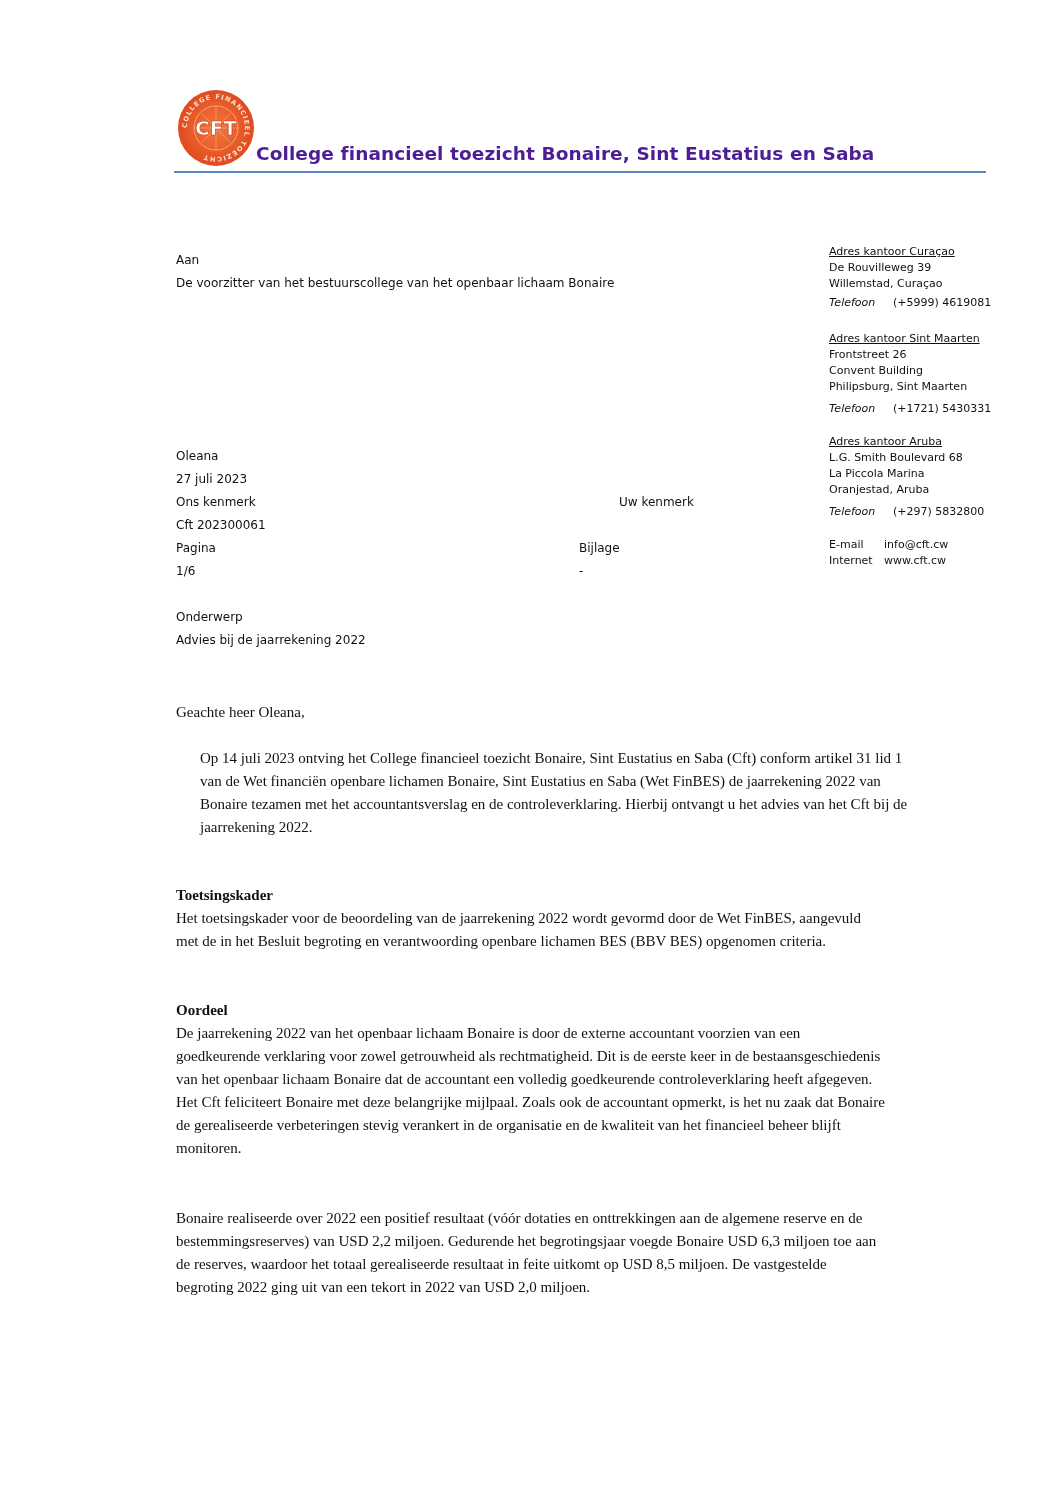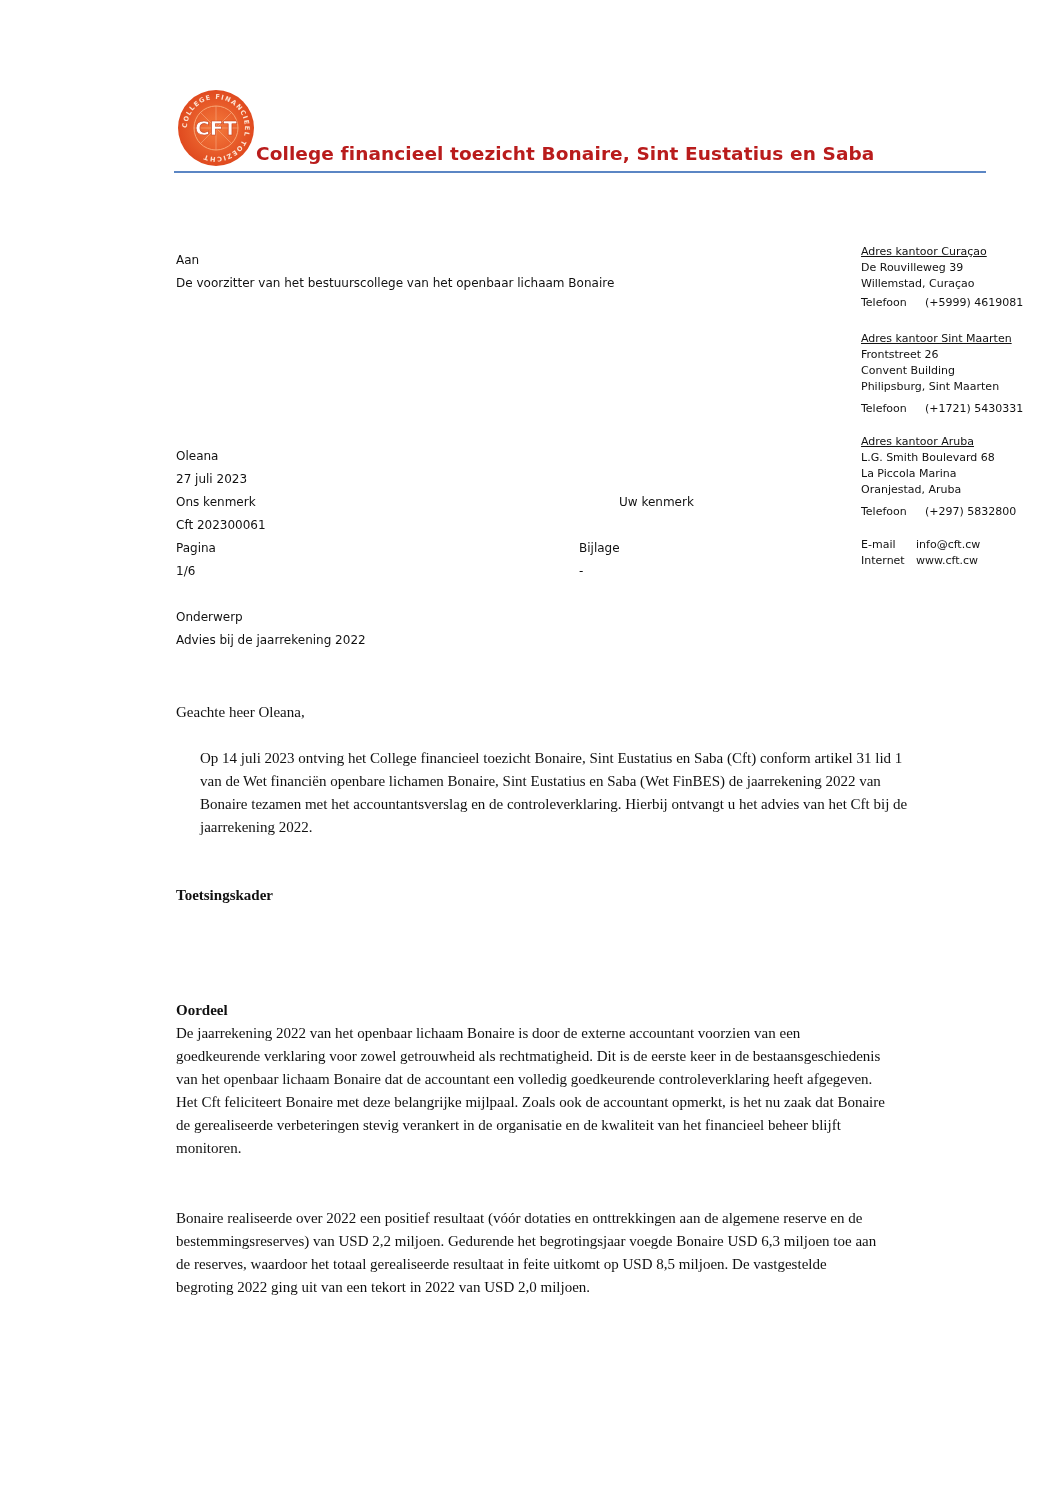"College financieel toezicht Bonaire," .org-title { color: #b91c1c -> #4c1d95 }
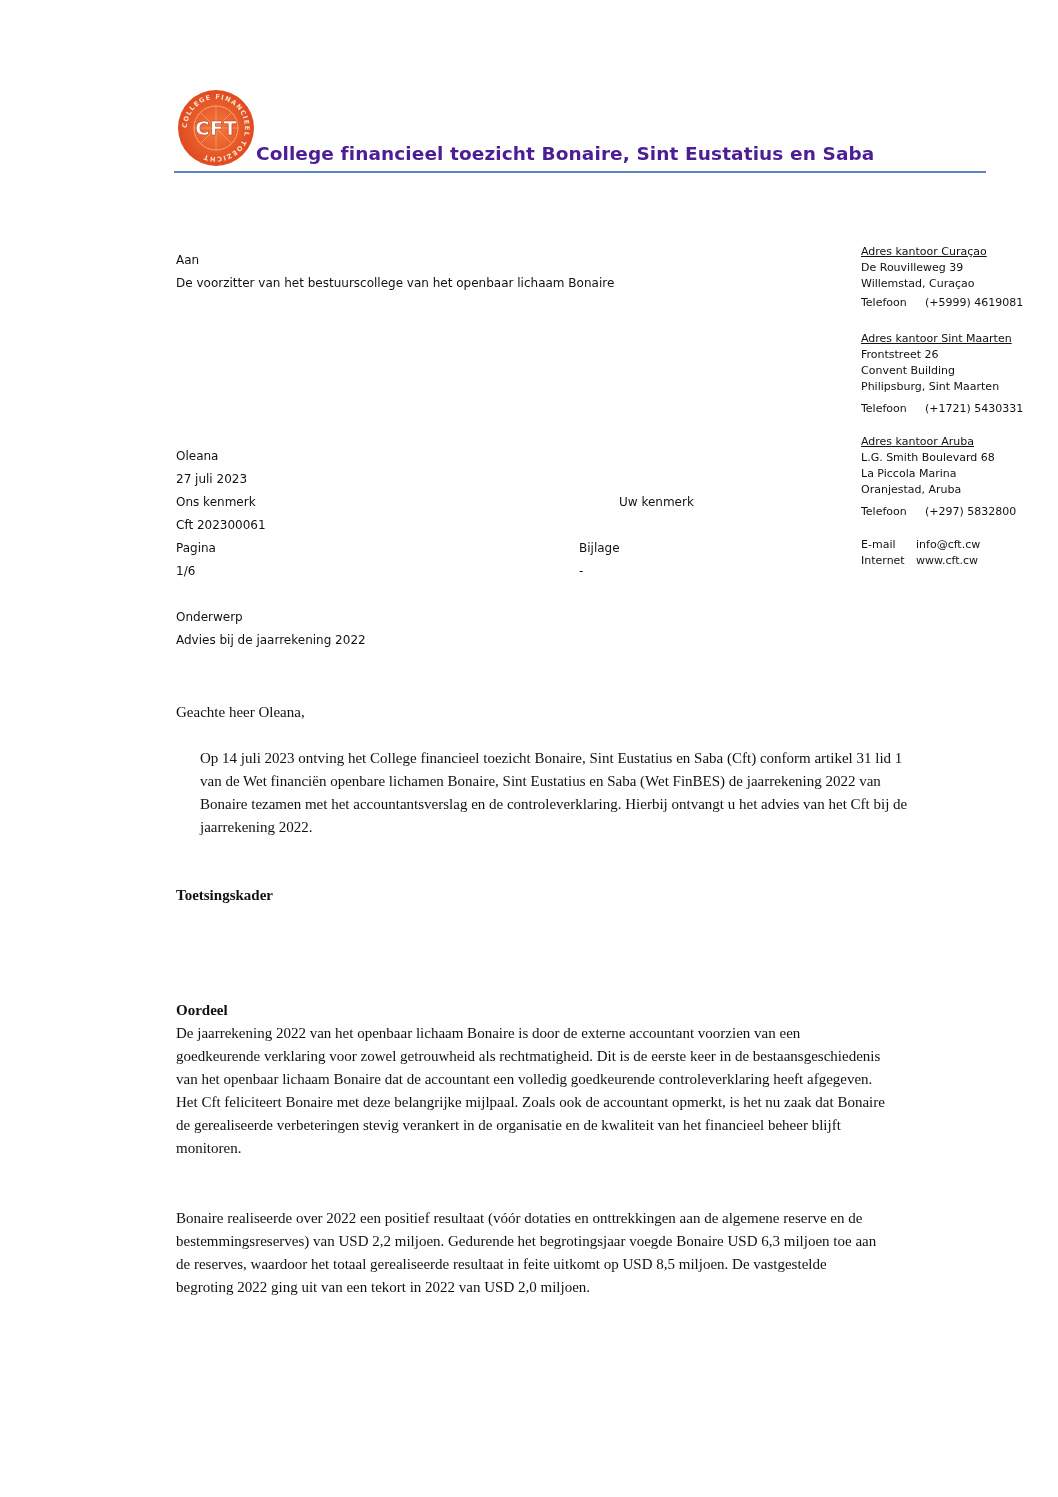"Adres kantoor Curaçao" .side { margin-left: 32px -> none }
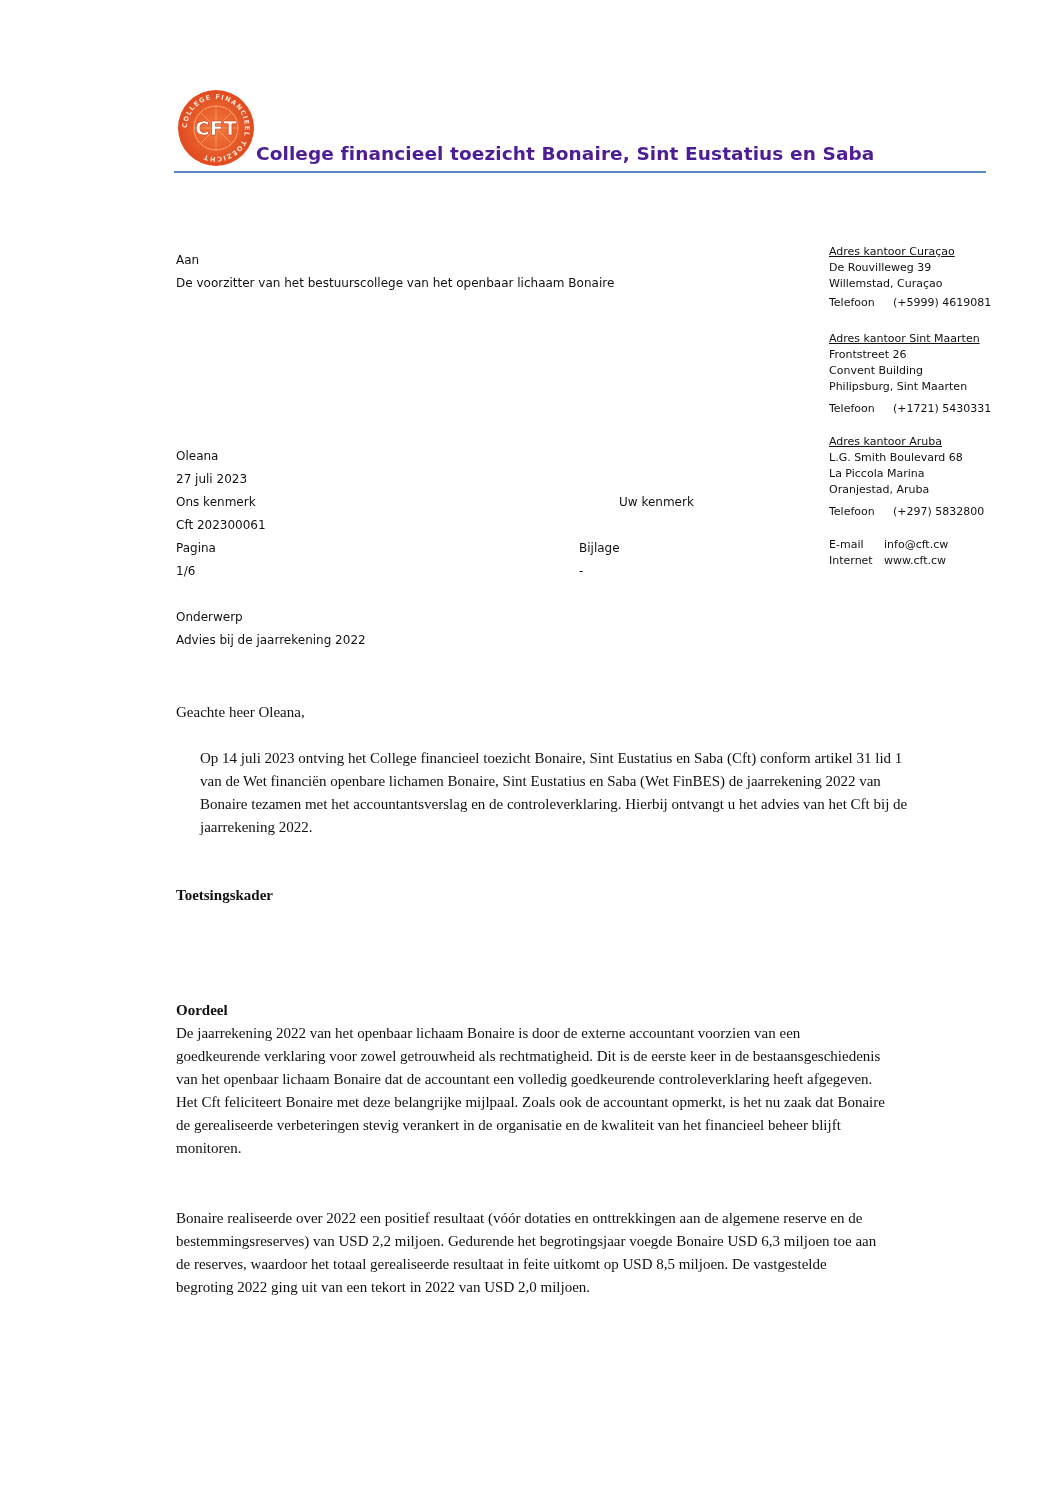"Telefoon" .side .lbl { font-style: none -> italic }
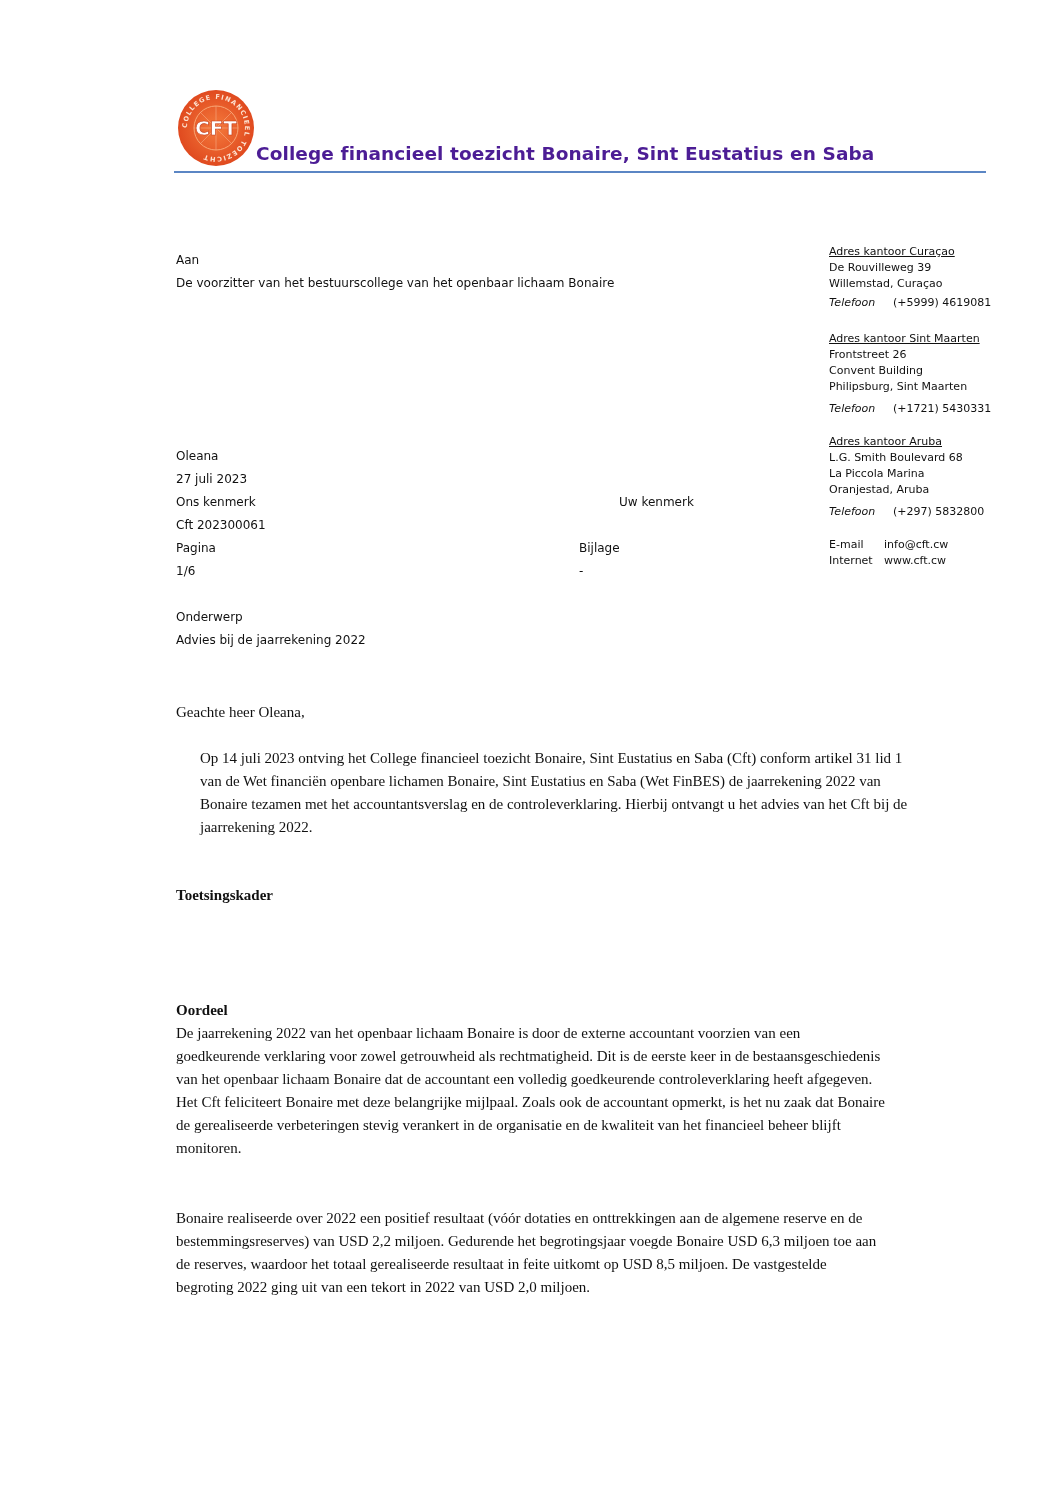"Het toetsingskader voor de beoordeling" p { html: none -> <p>Het toetsingskader voor de beoordeling van de jaarrekening 2022 wordt gevormd door de Wet FinBES, aangevuld met de in het Besluit begroting en verantwoording openbare lichamen BES (BBV BES) opgenomen criteria.</p> }
